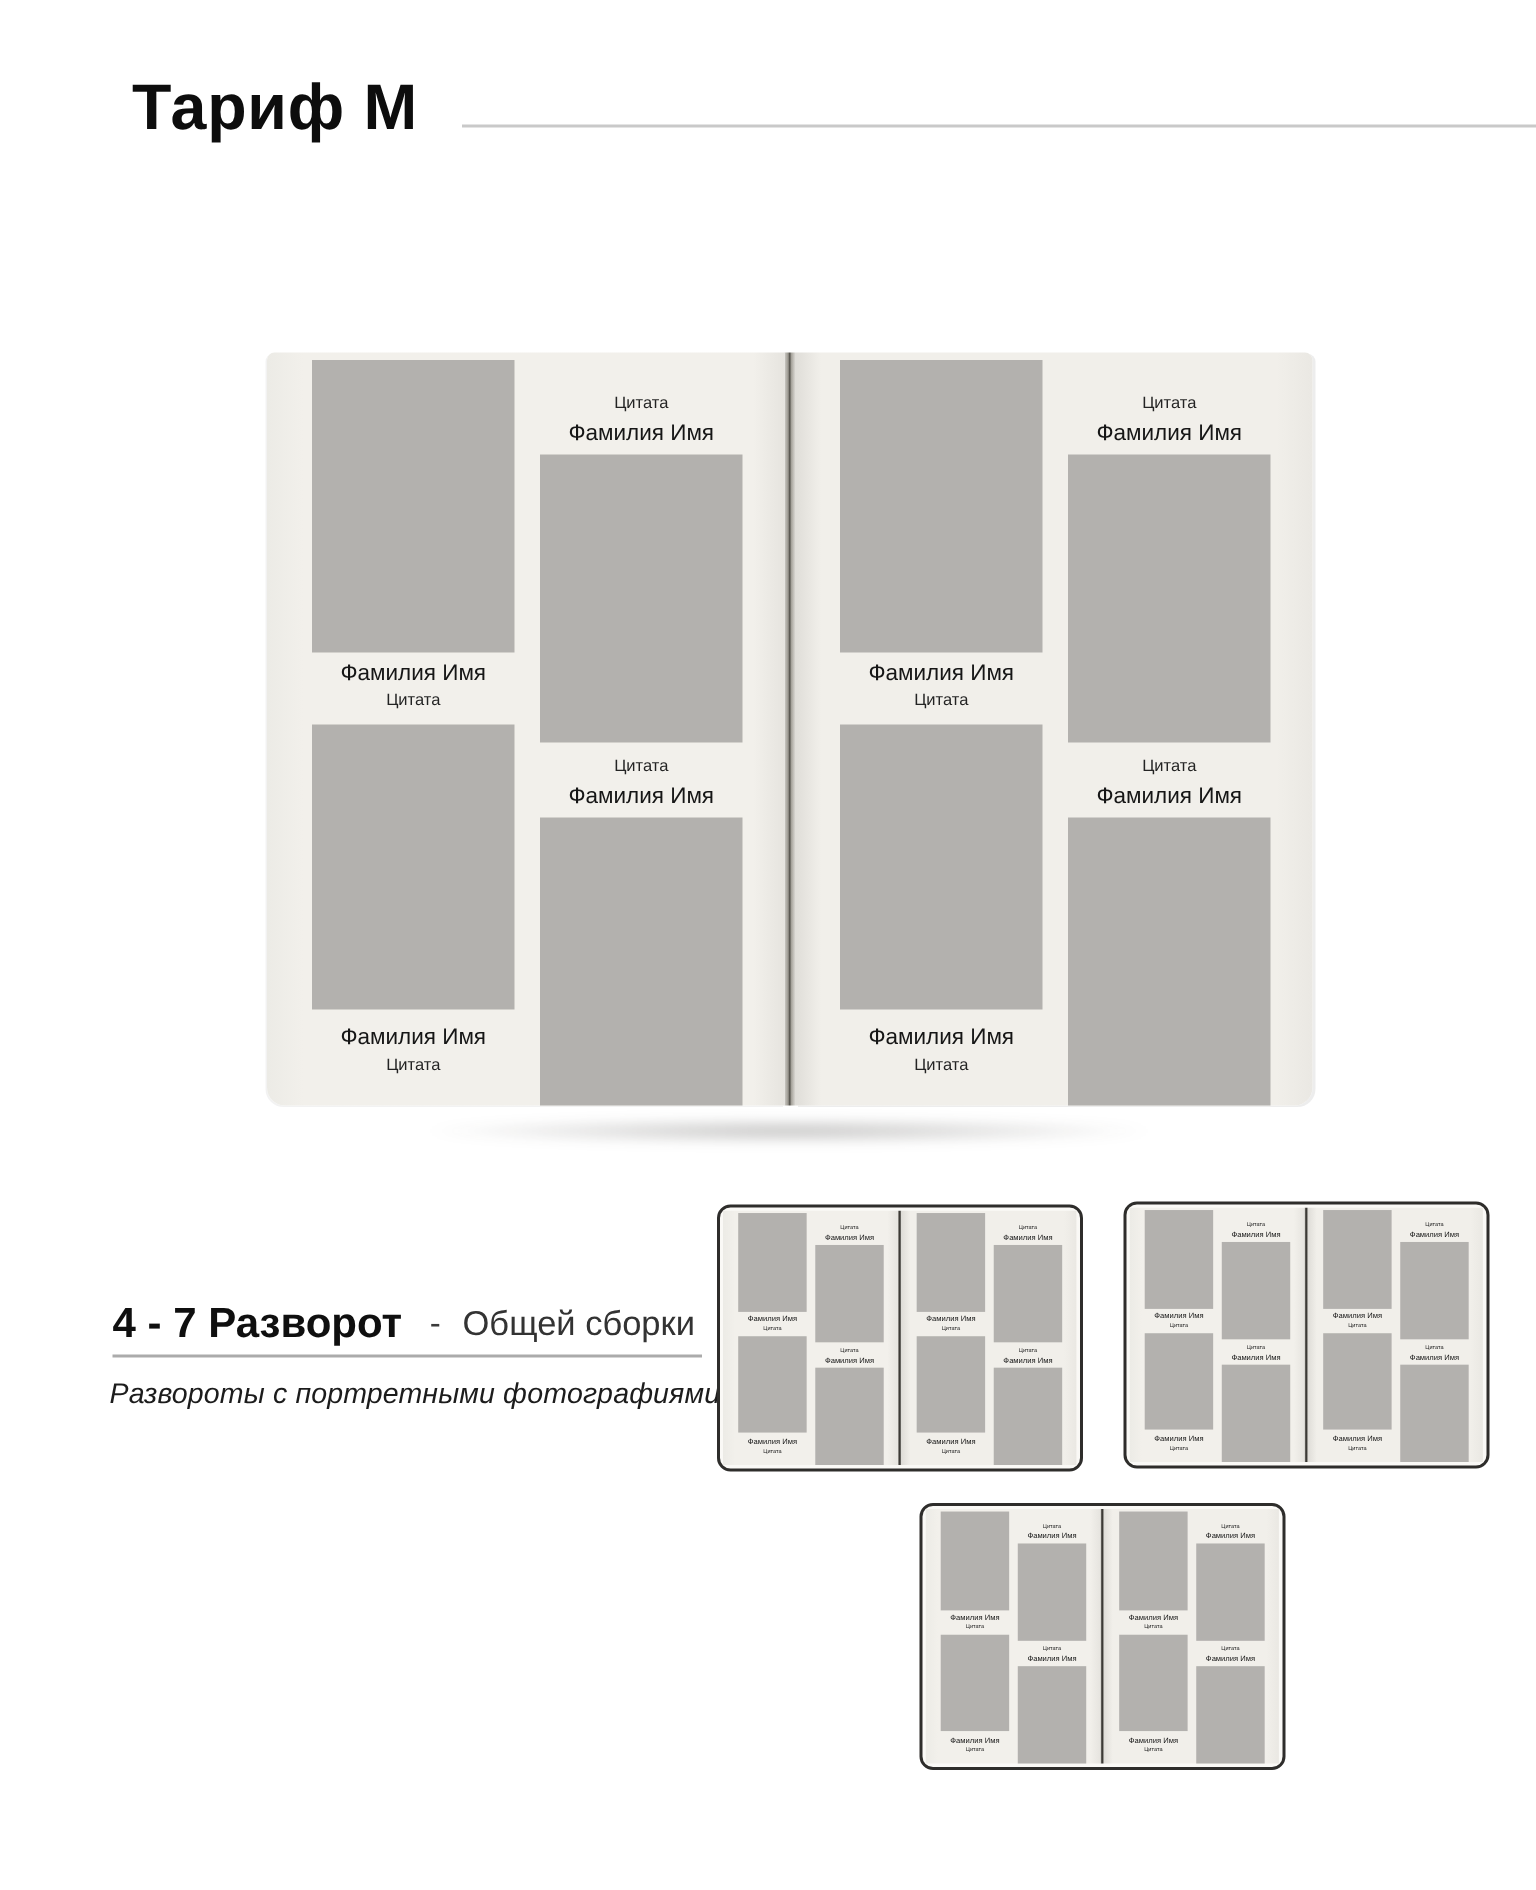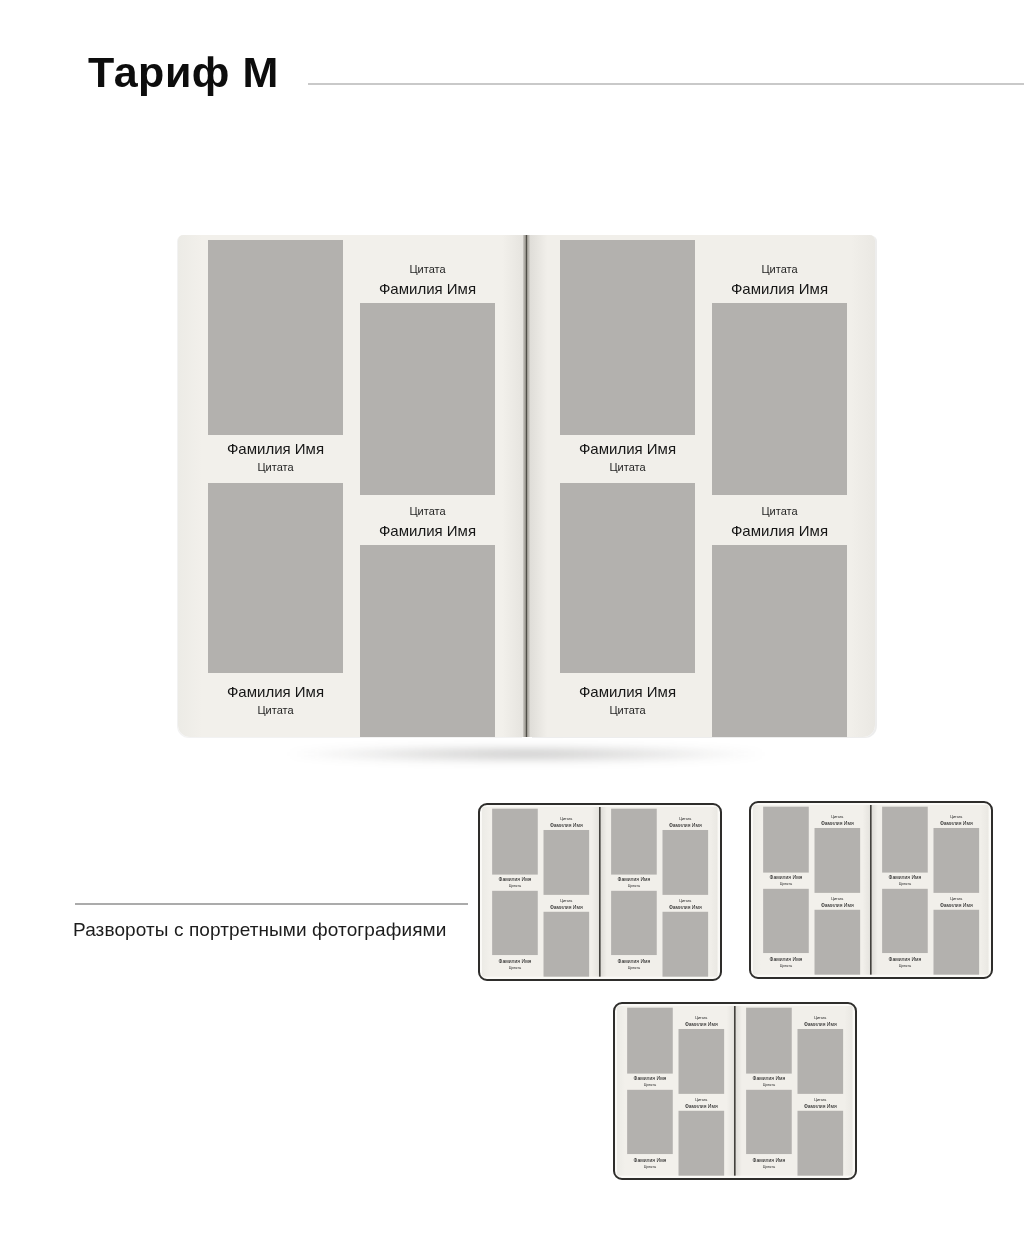"4 - 7 Разворот -" div.info-heading { html: none -> <div> <span>4 - 7 Разворот</span> <span>-</span> <span>Общей сборки</span> </div> }
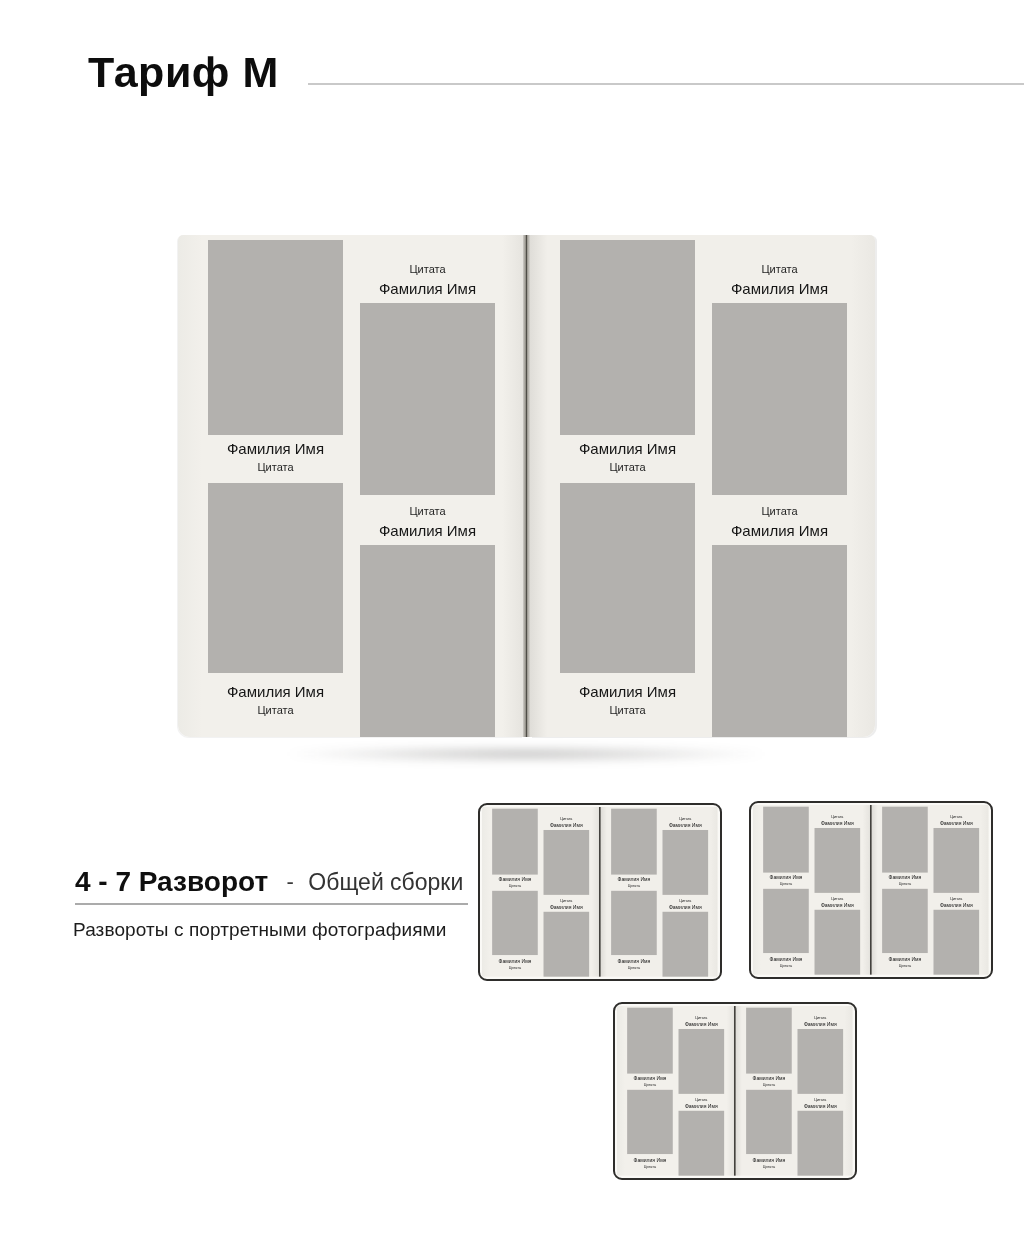"Развороты с портретными фотографиями" .info-desc { font-style: none -> italic }
